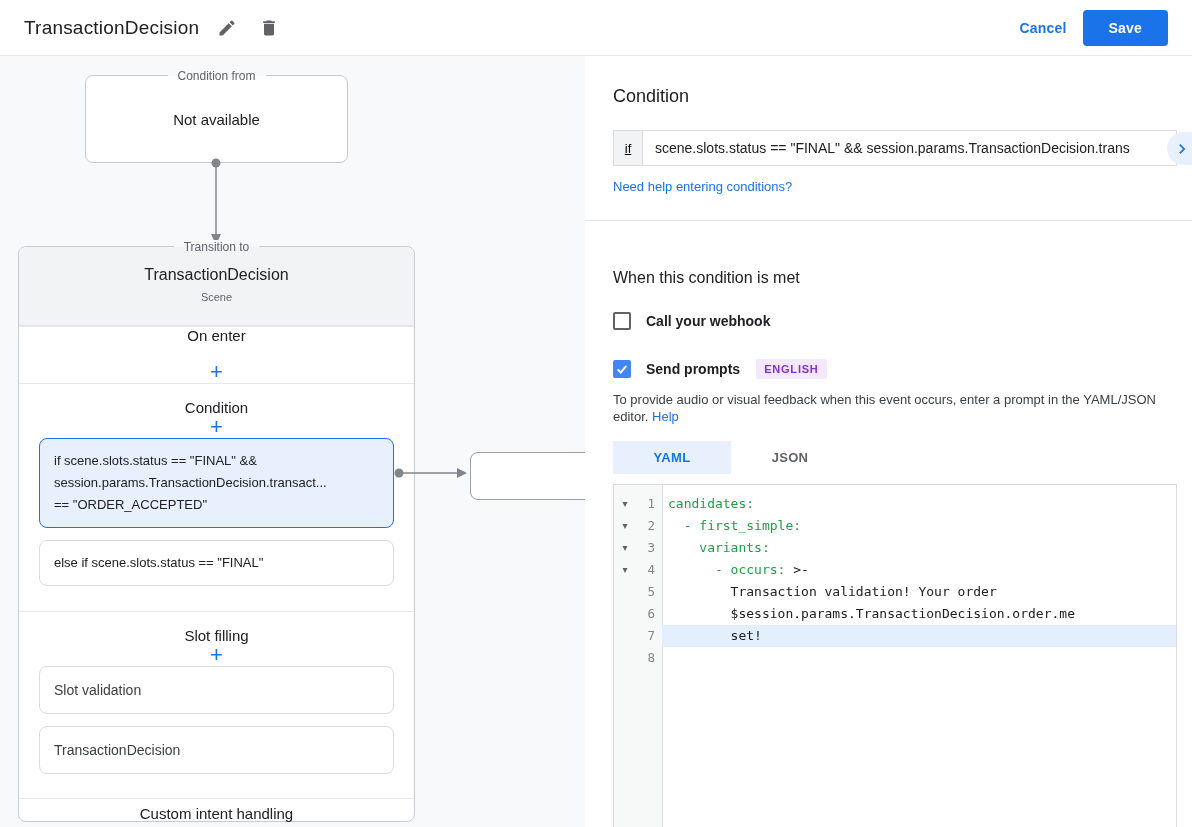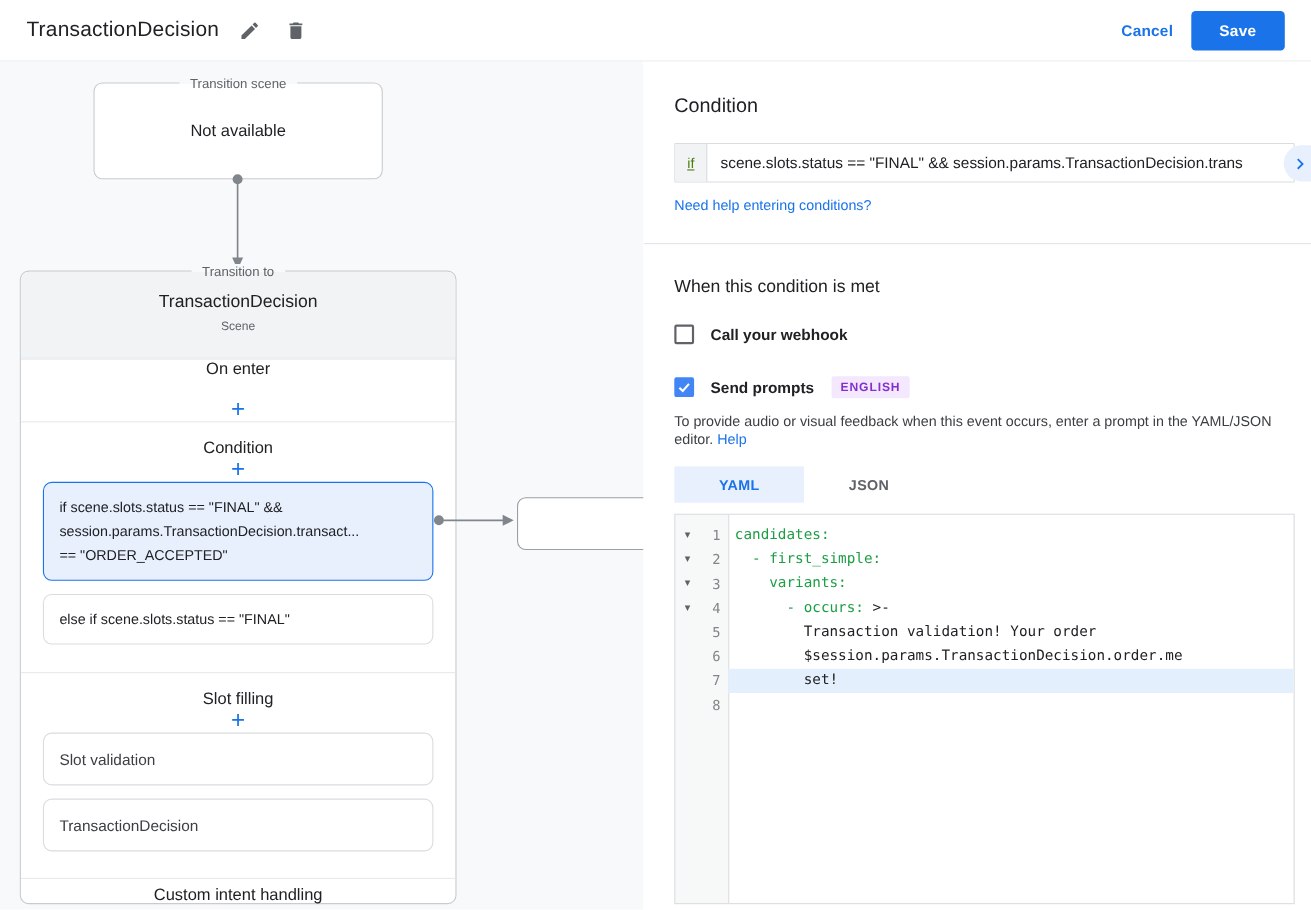"Transition scene" span.legend { text: Transition scene -> Condition from }
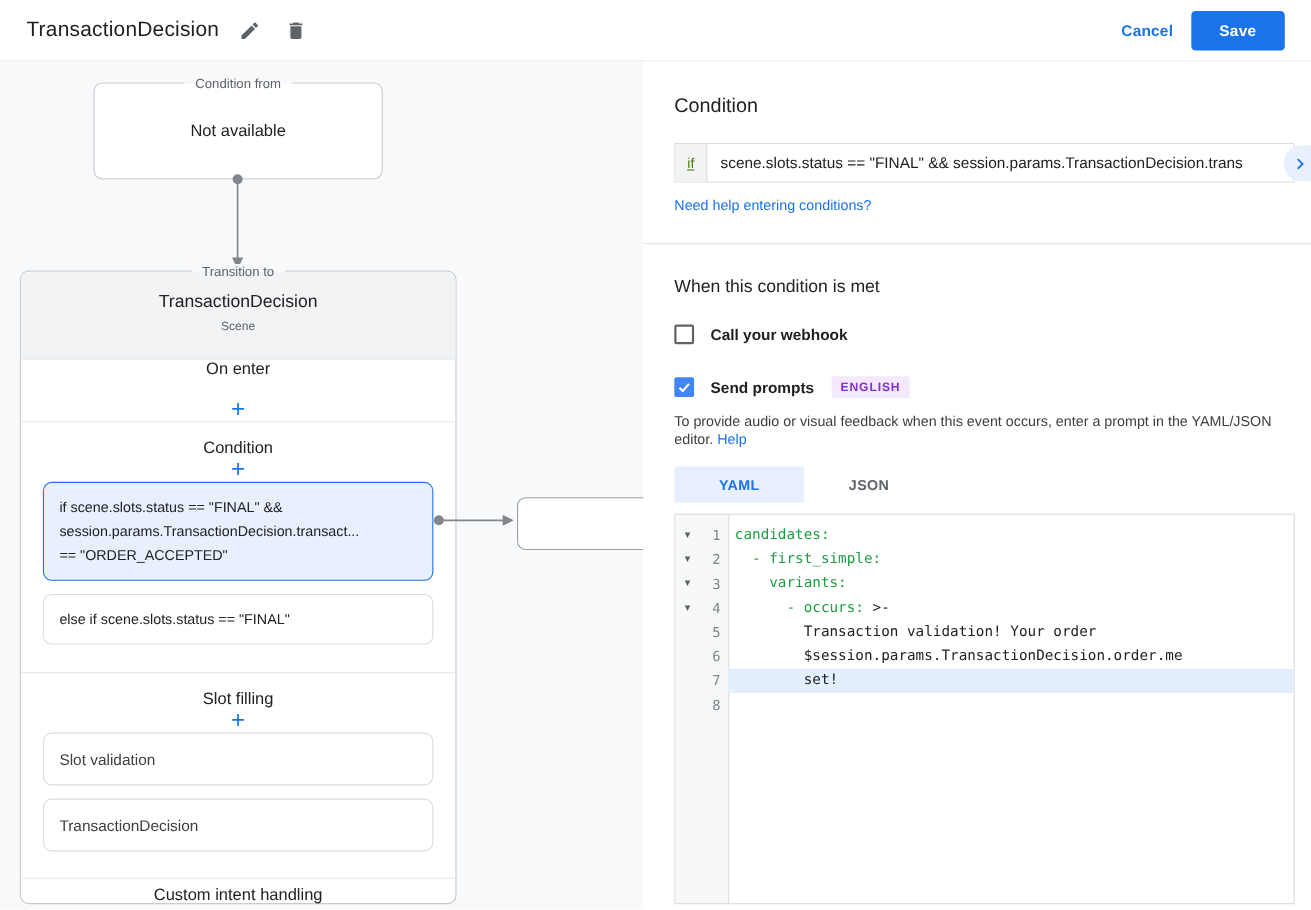"if" .if-prefix { color: #4d7c0f -> #000000 }
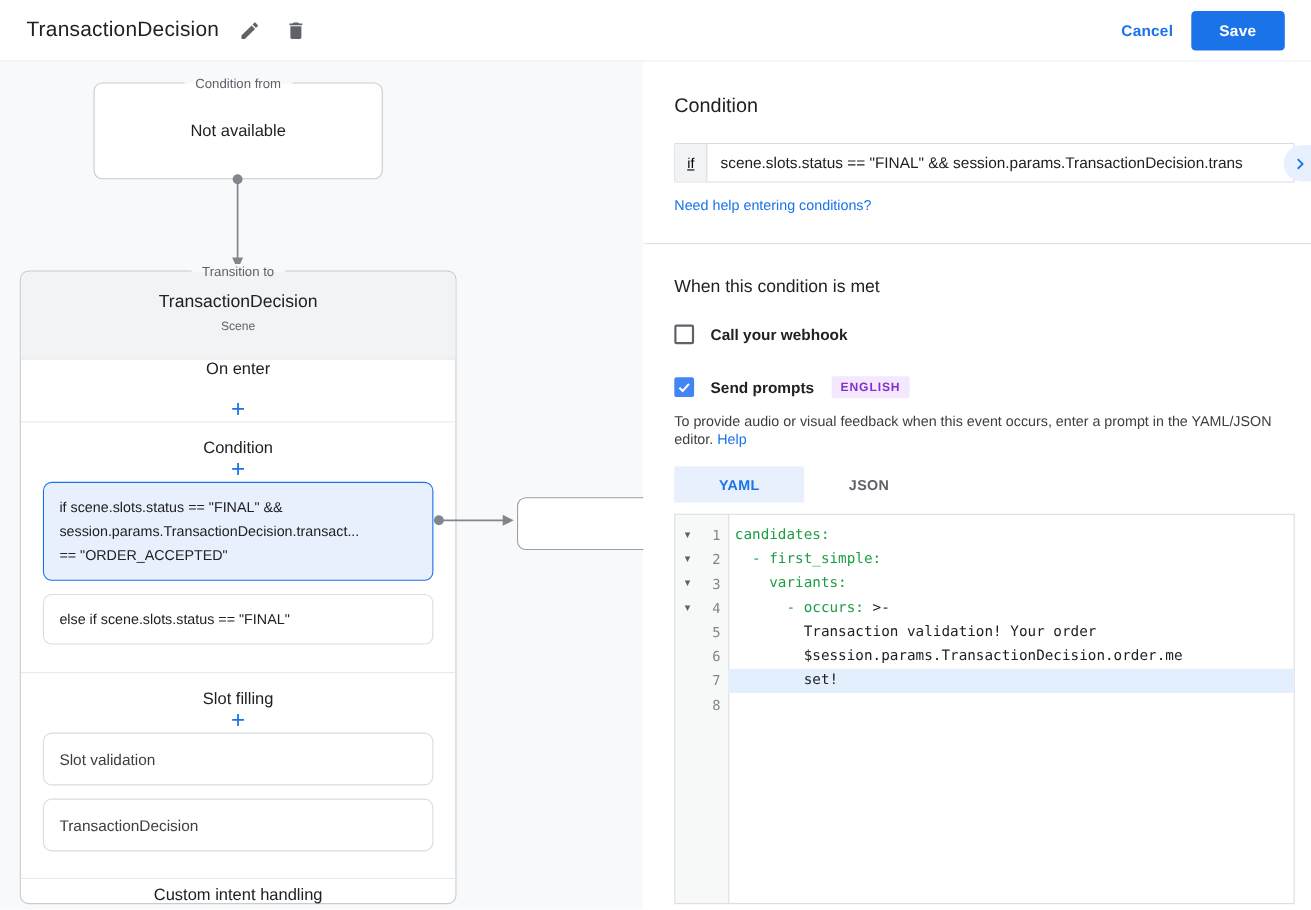"When this condition is met" .when-heading { margin-top: 30px -> 48px }
